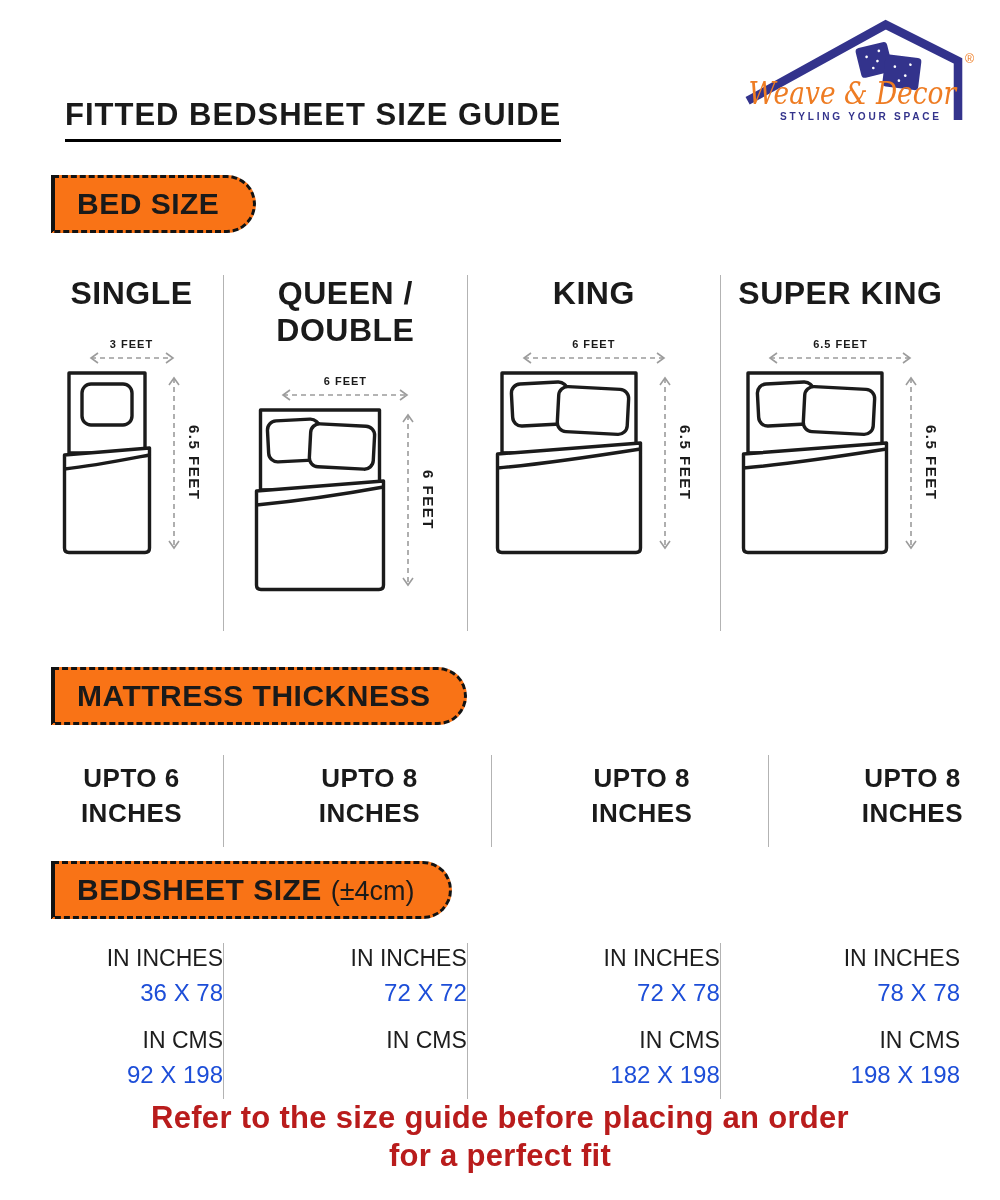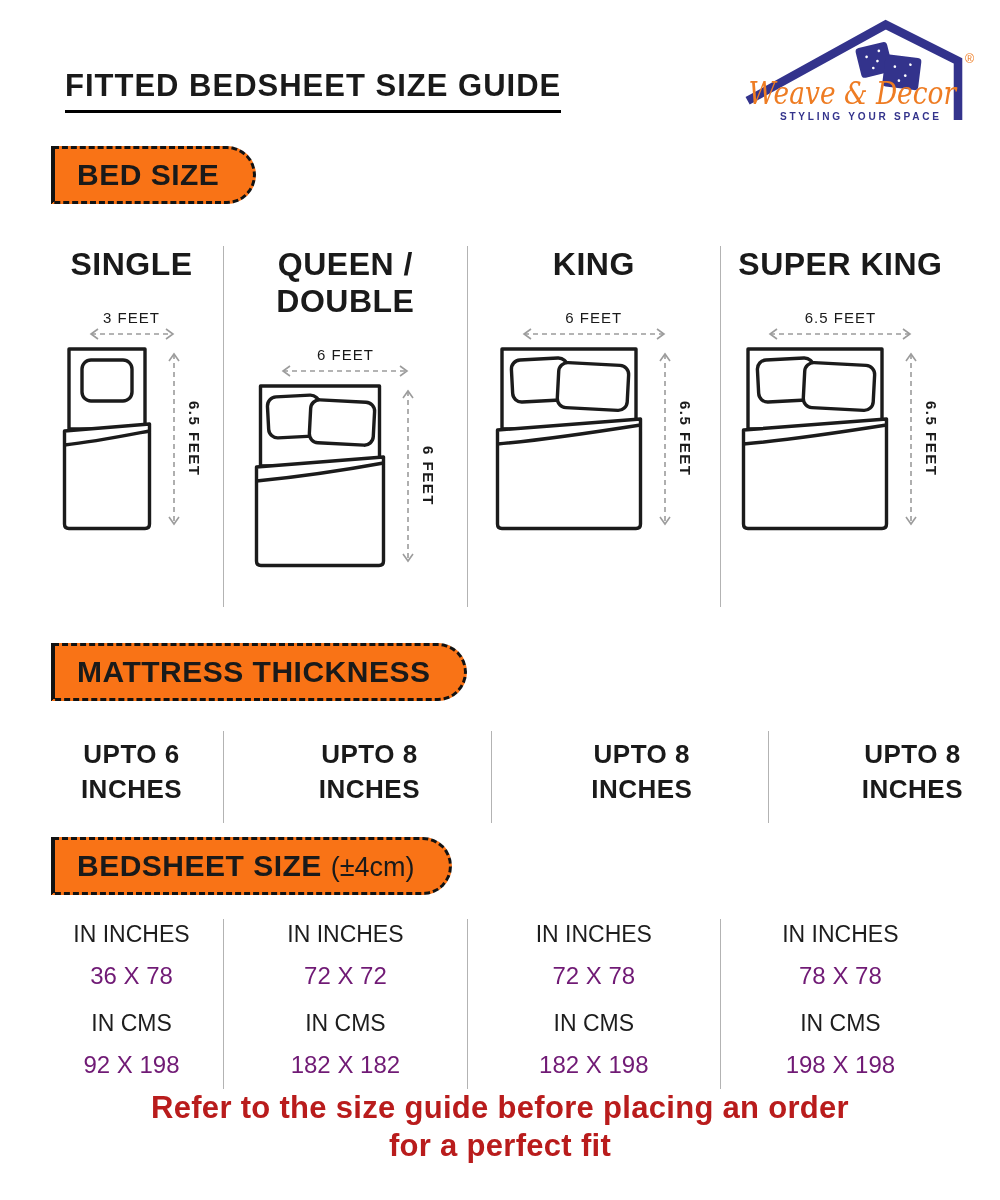"FITTED BEDSHEET SIZE GUIDE" .title { margin: 68px 0 0 25px -> 97px 0 0 25px }
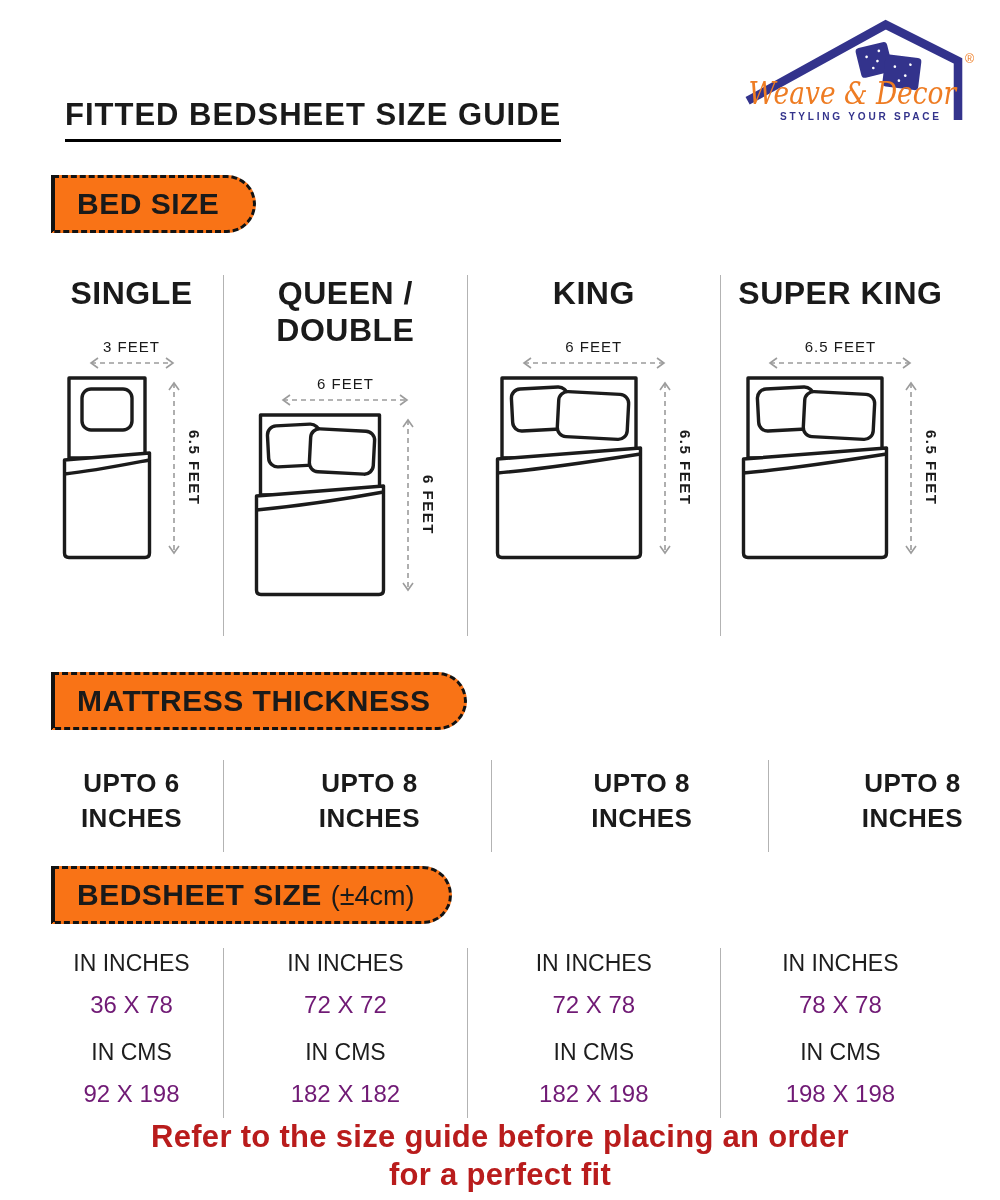"3 FEET" .dim-w-label { font-size: 15px -> 11px; font-weight: normal -> bold }
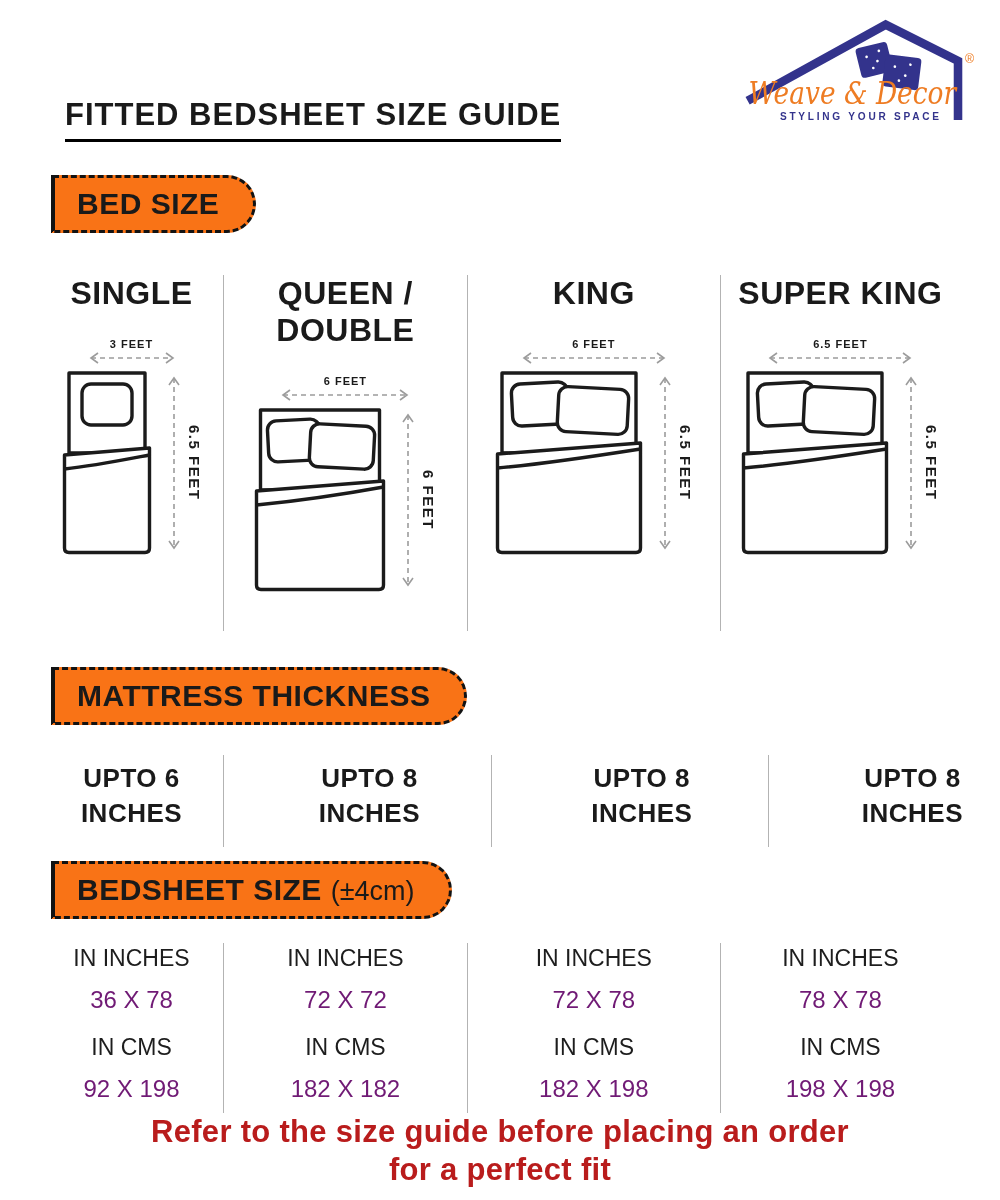"IN INCHES" .grid-sheet .cell { text-align: none -> right }
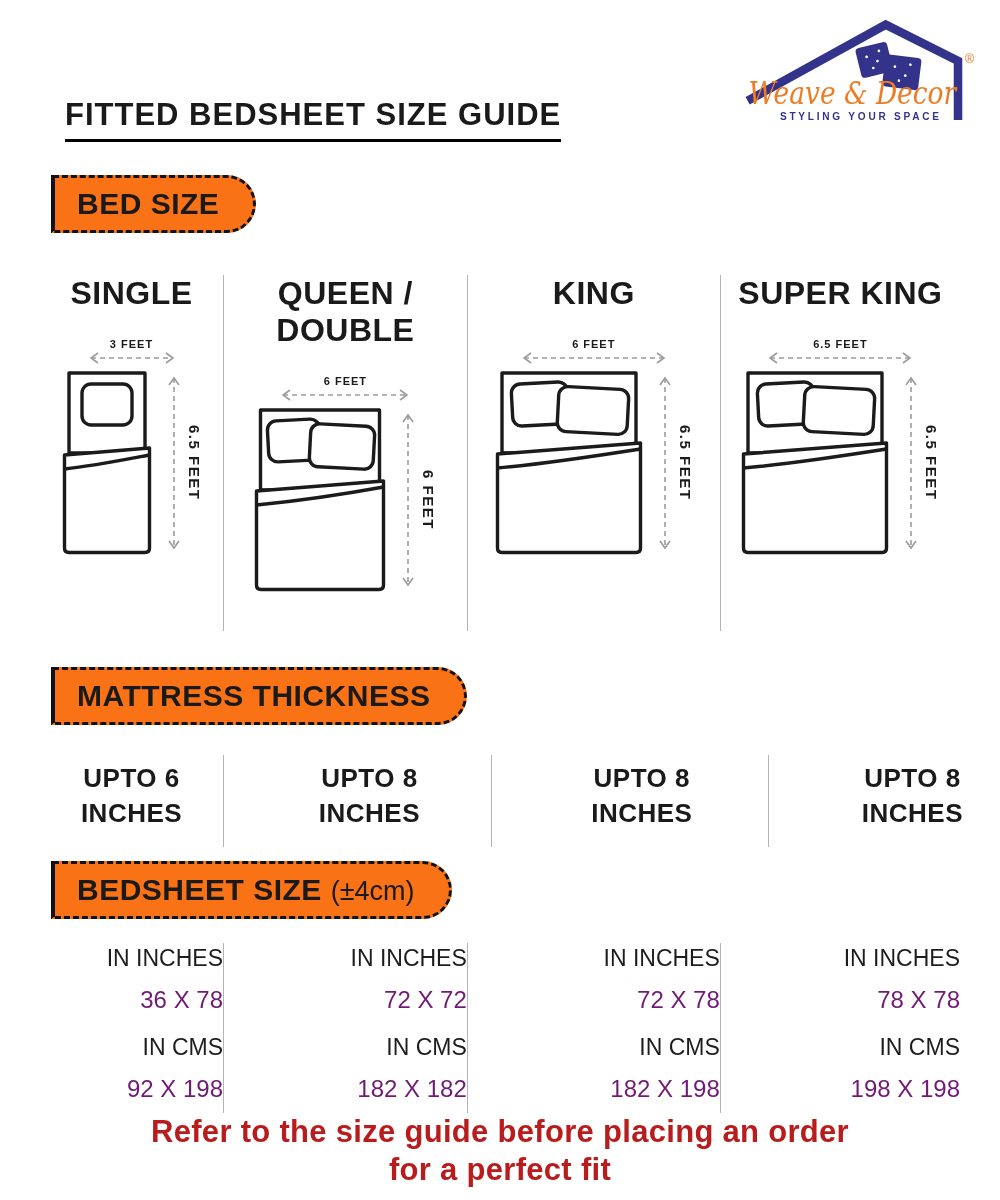"36 X 78" .sheet-val { color: #701a75 -> #1d4ed8; margin-top: 14px -> 7px }
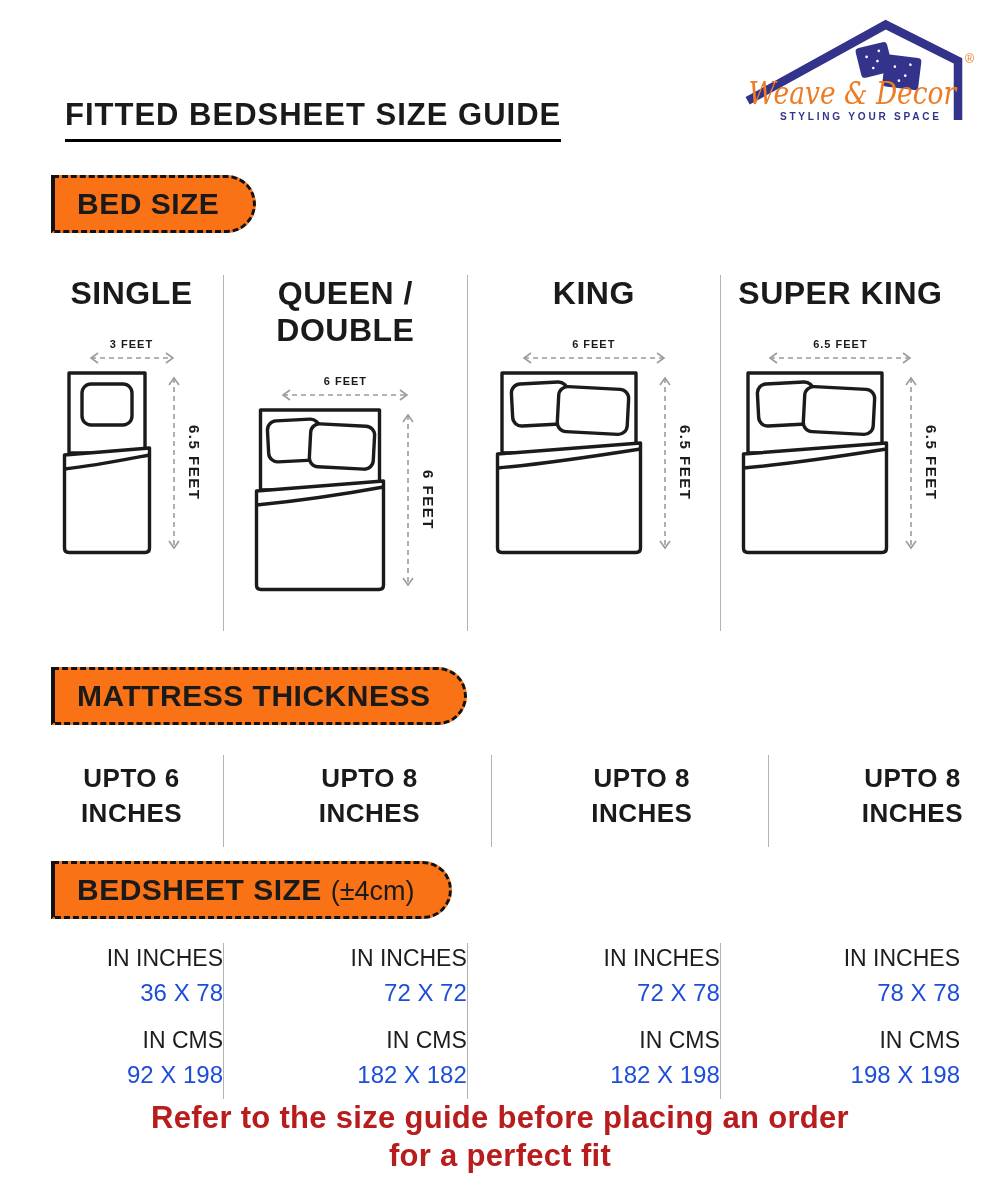"182 X 182" div.sheet-val { html: <div>182 X 182</div> -> none }
